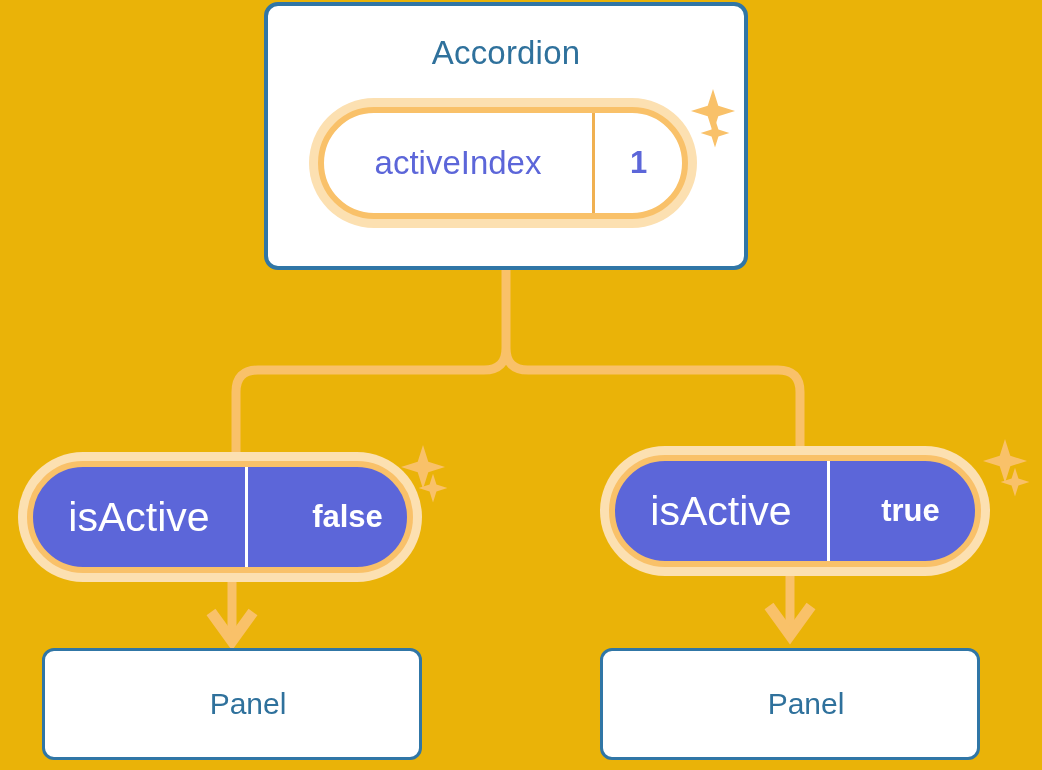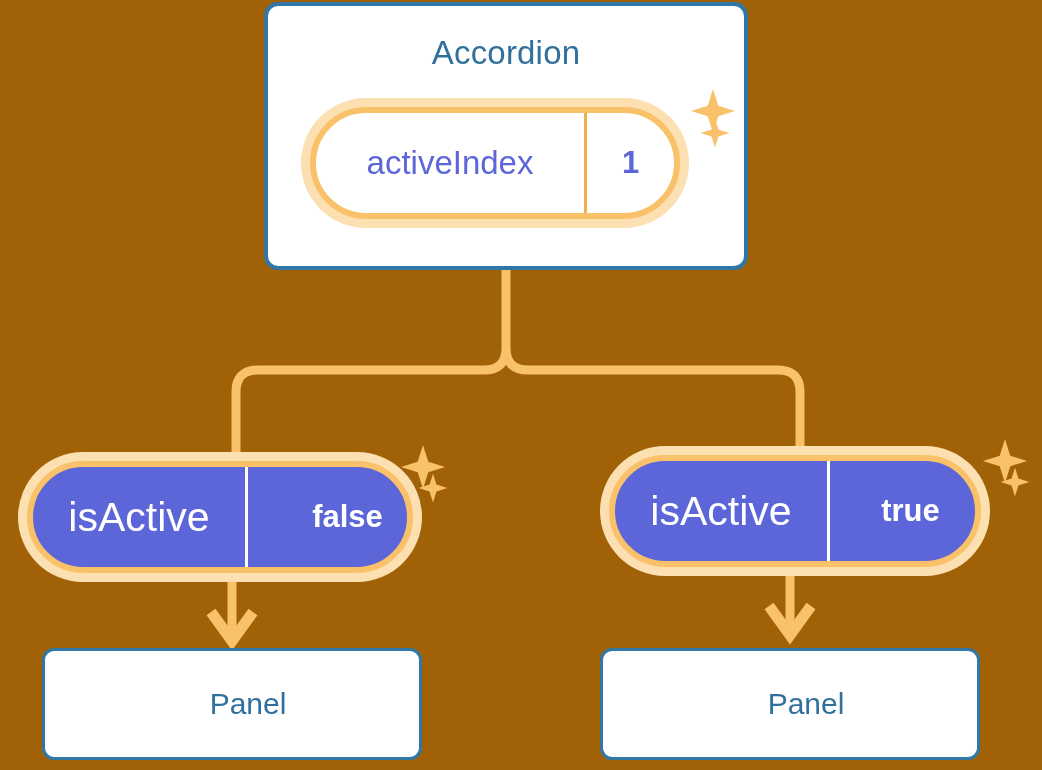"Accordion" #stage { background: #a16207 -> #eab308 }
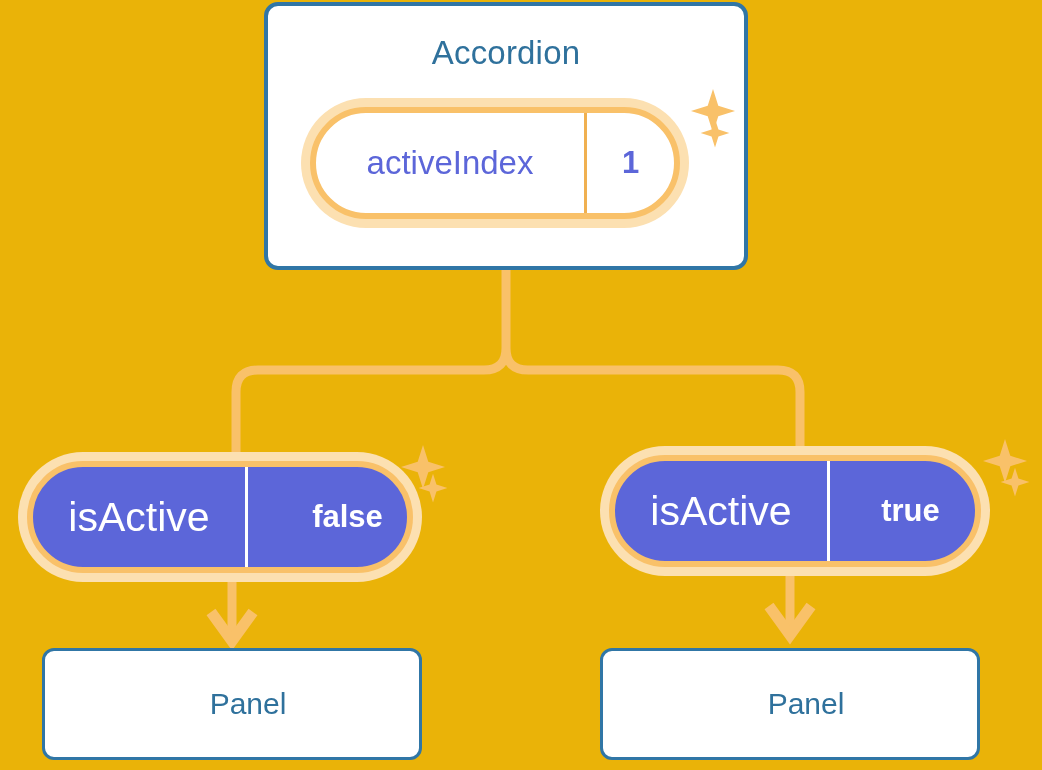"activeIndex" #pill-active-index { left: 301px -> 309px }
